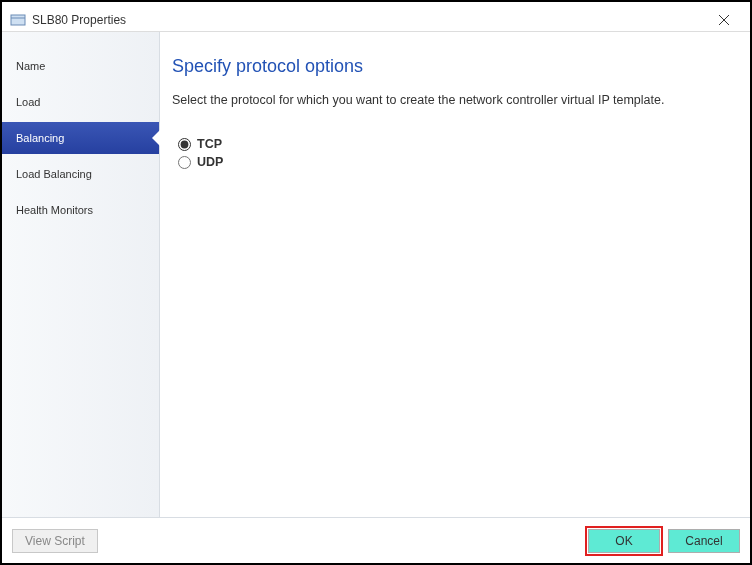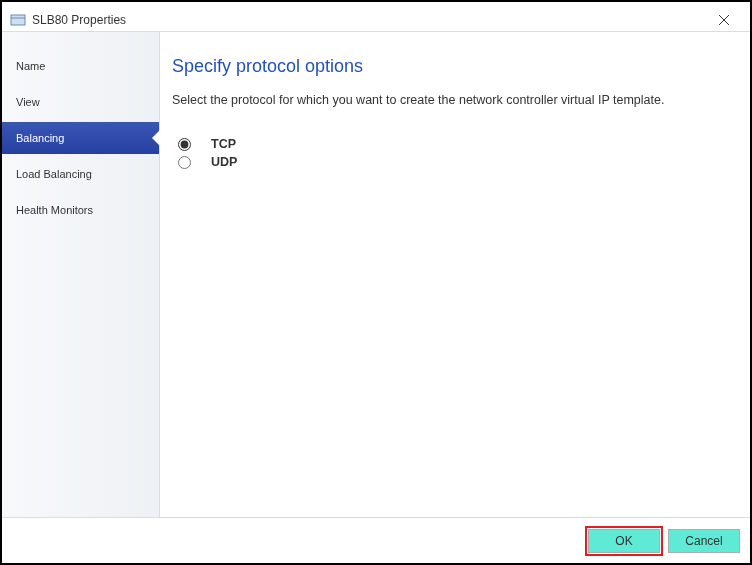"View" span { text: View -> Load }
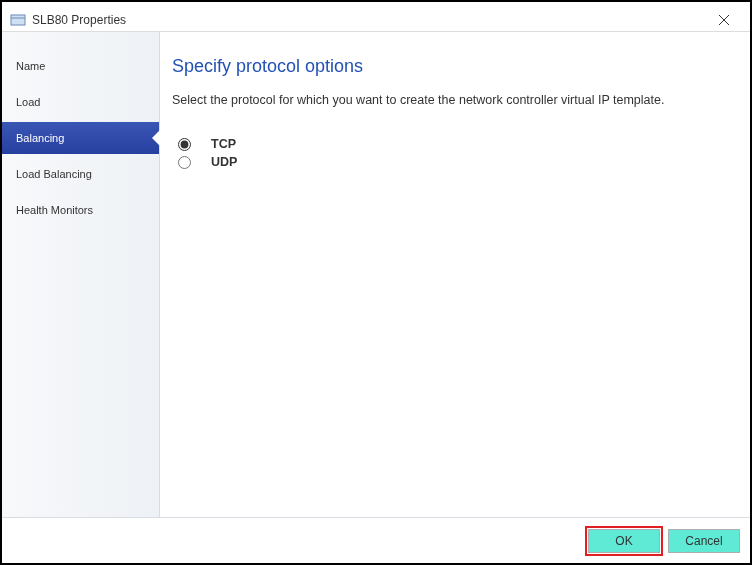"TCP" .radio-row { gap: 20px -> 6px }
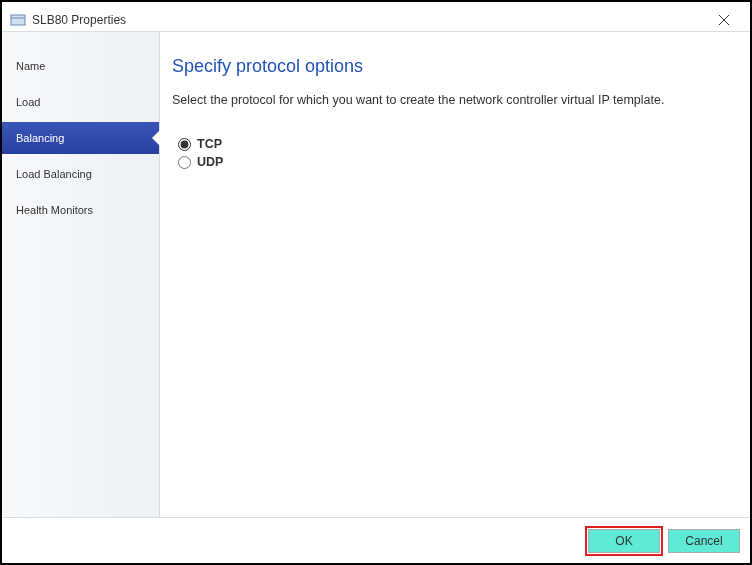"View Script" button.btn { html: none -> <button>View Script</button> }
